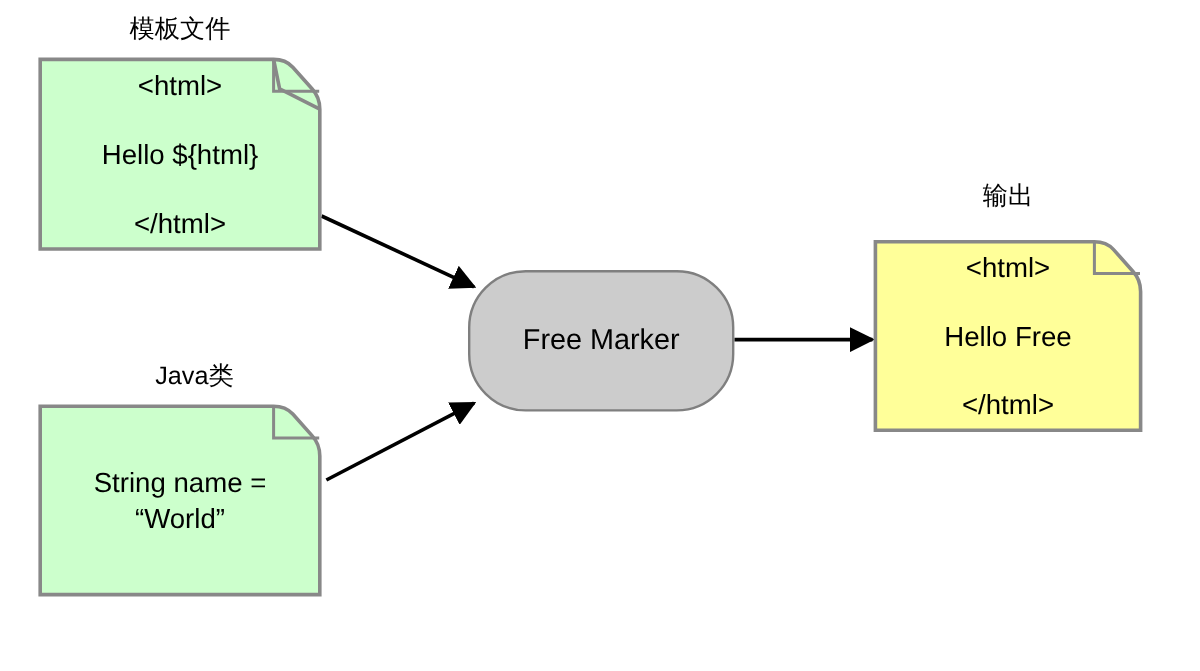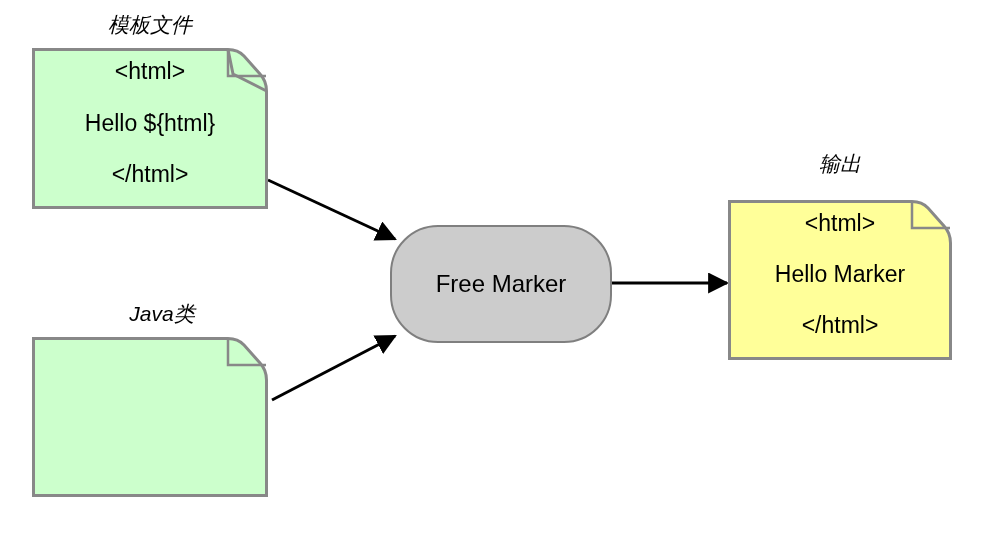"模板文件" .node-label { font-style: italic -> none }
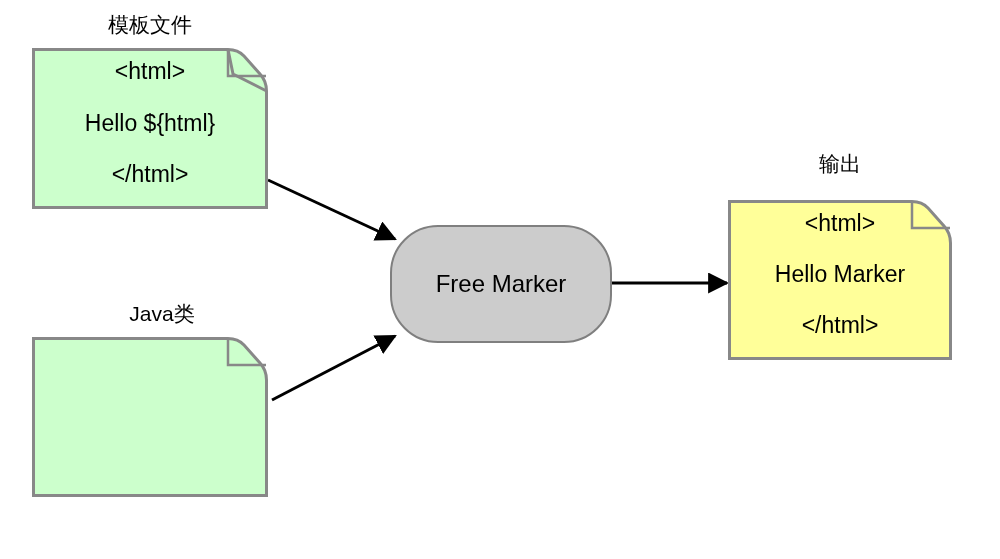"</html>" .note-line.bot { padding-bottom: 20px -> 8px }
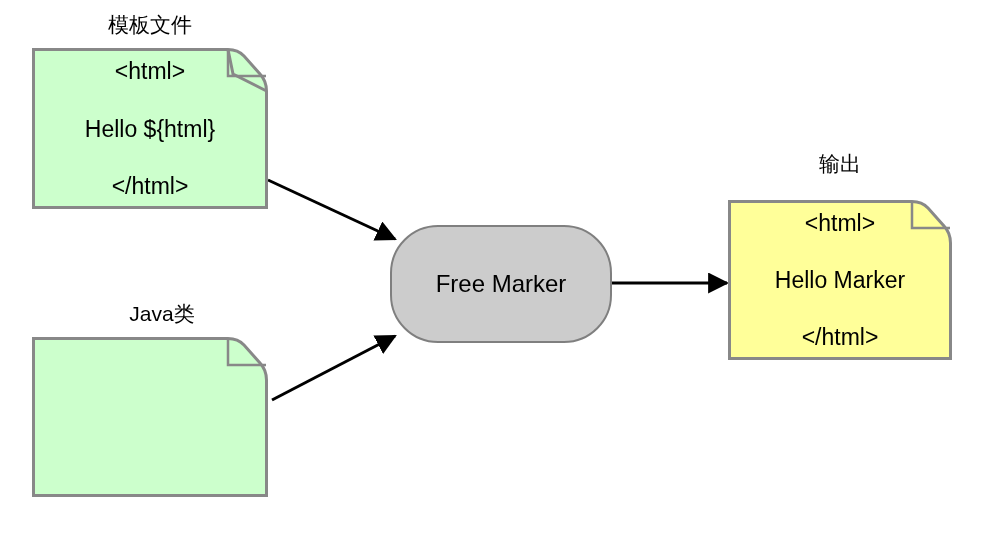"Hello Marker" div.note-line { text: Marker -> Free }
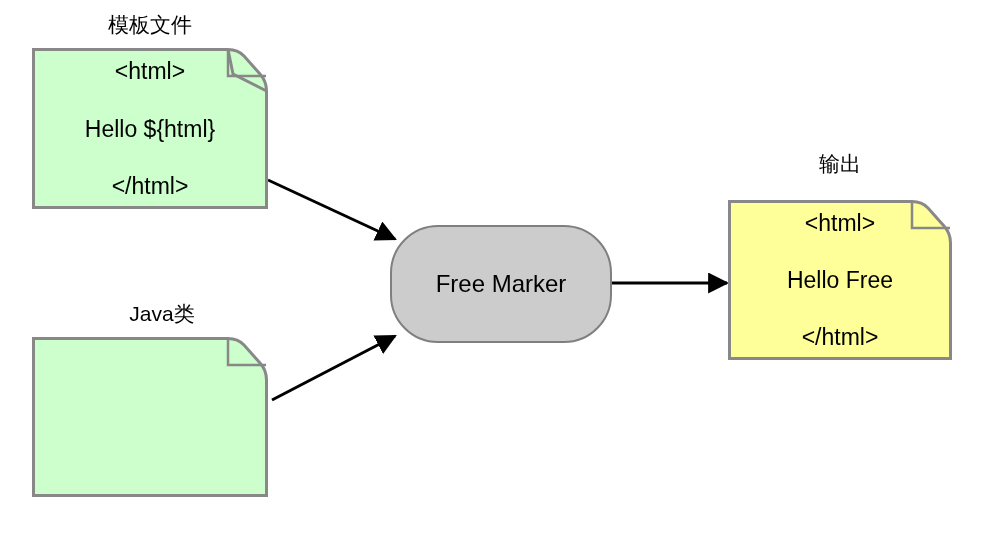"String name =" div.note-line { html: none -> <div> <div>String name =</div> <div>“World”</div> </div> }
